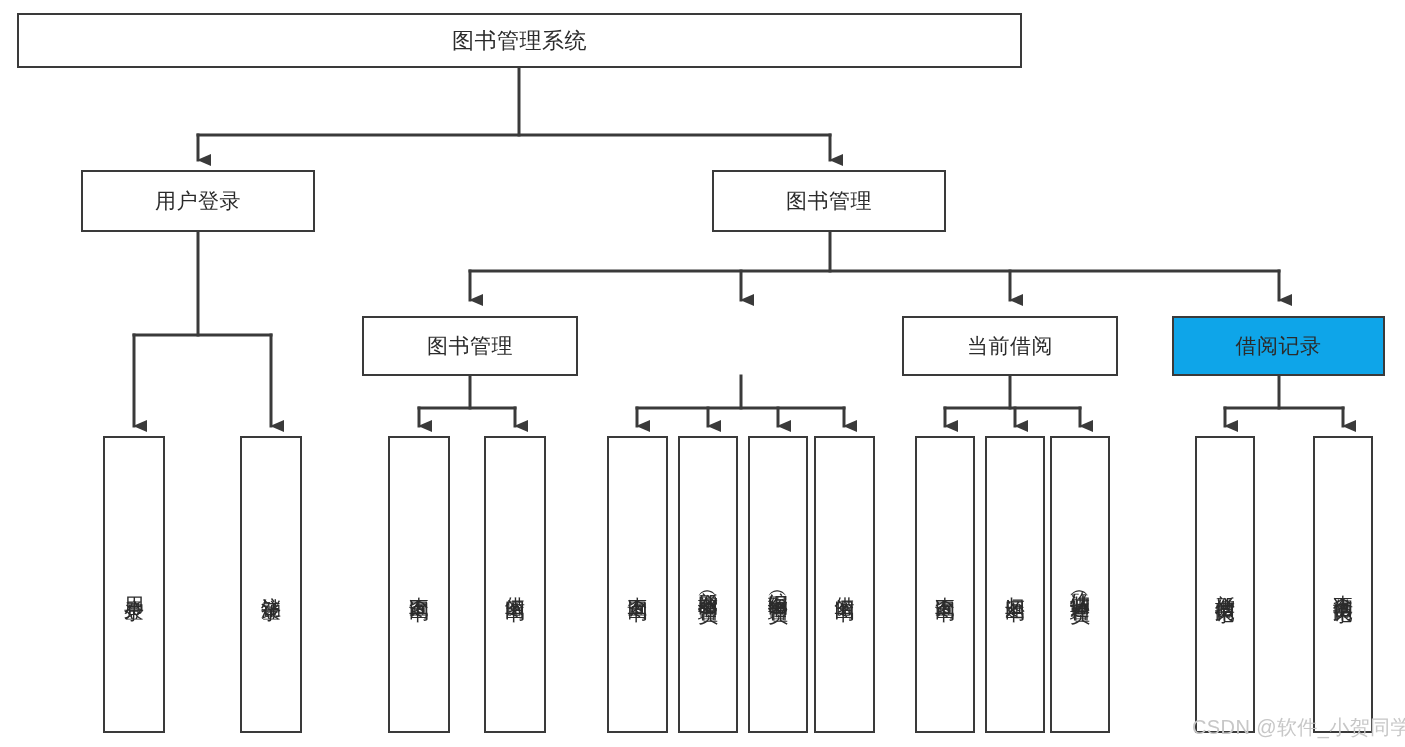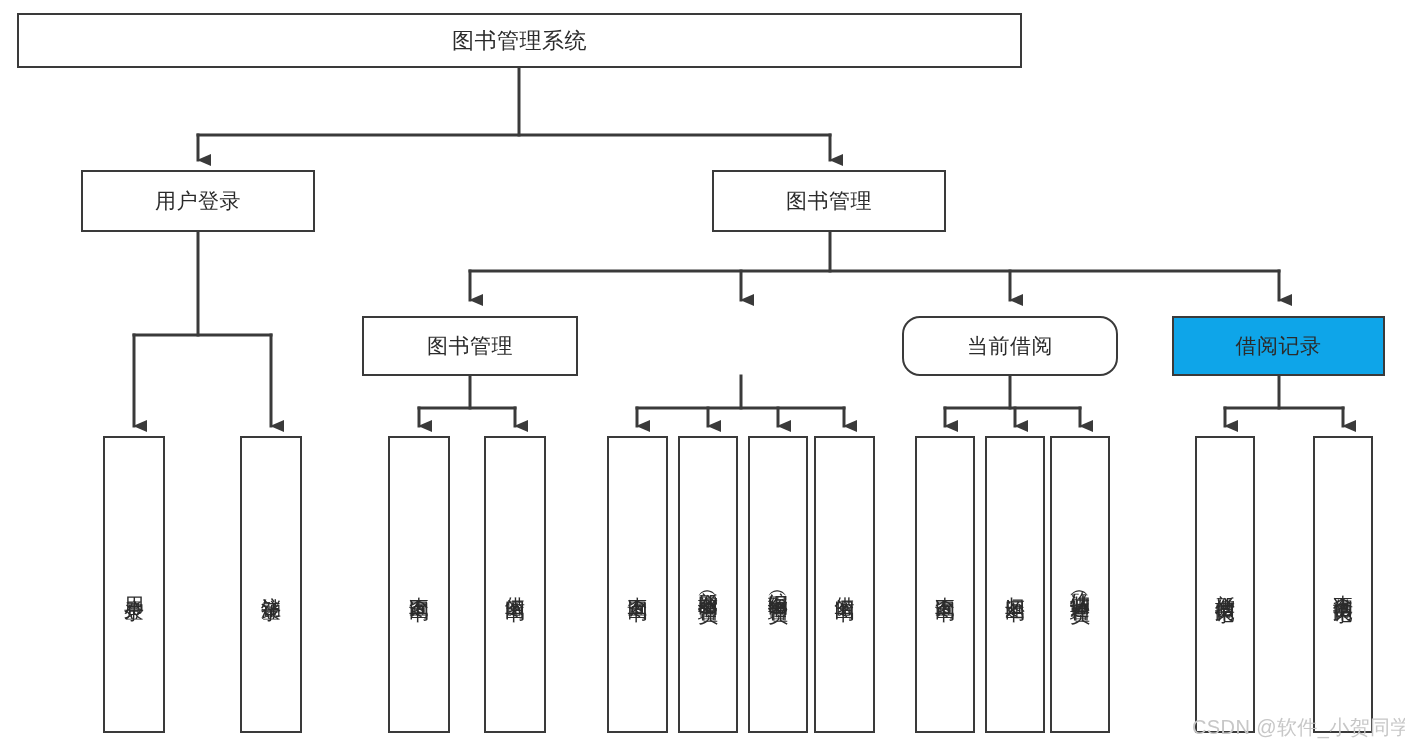"当前借阅" div.node { border-radius: 18px -> none }
